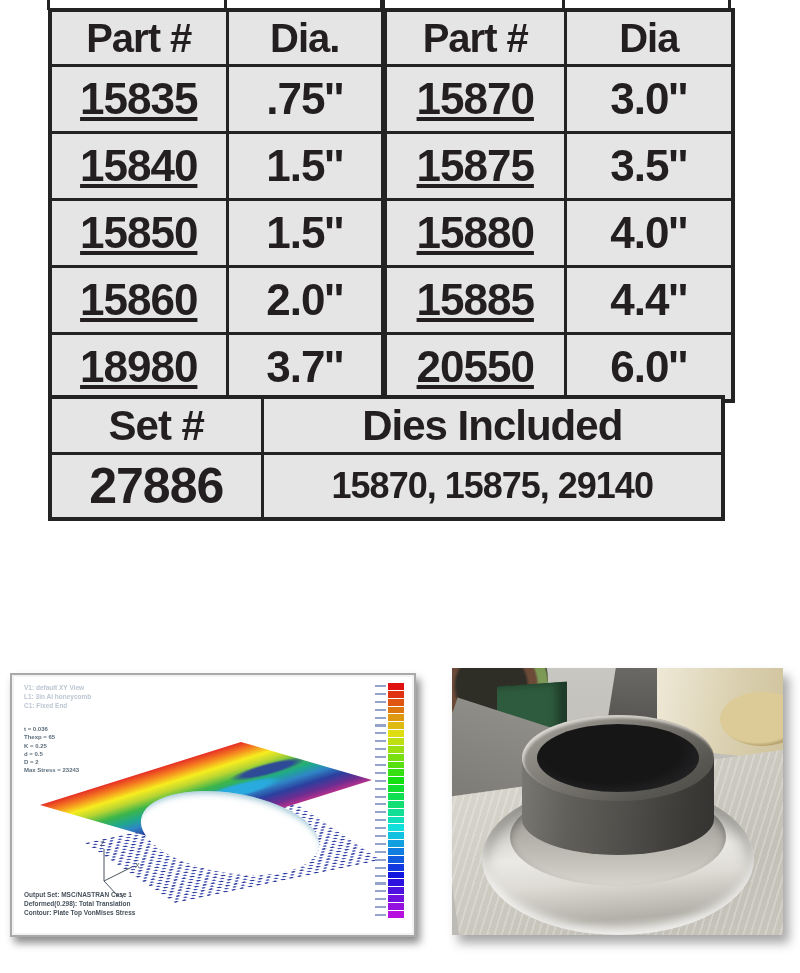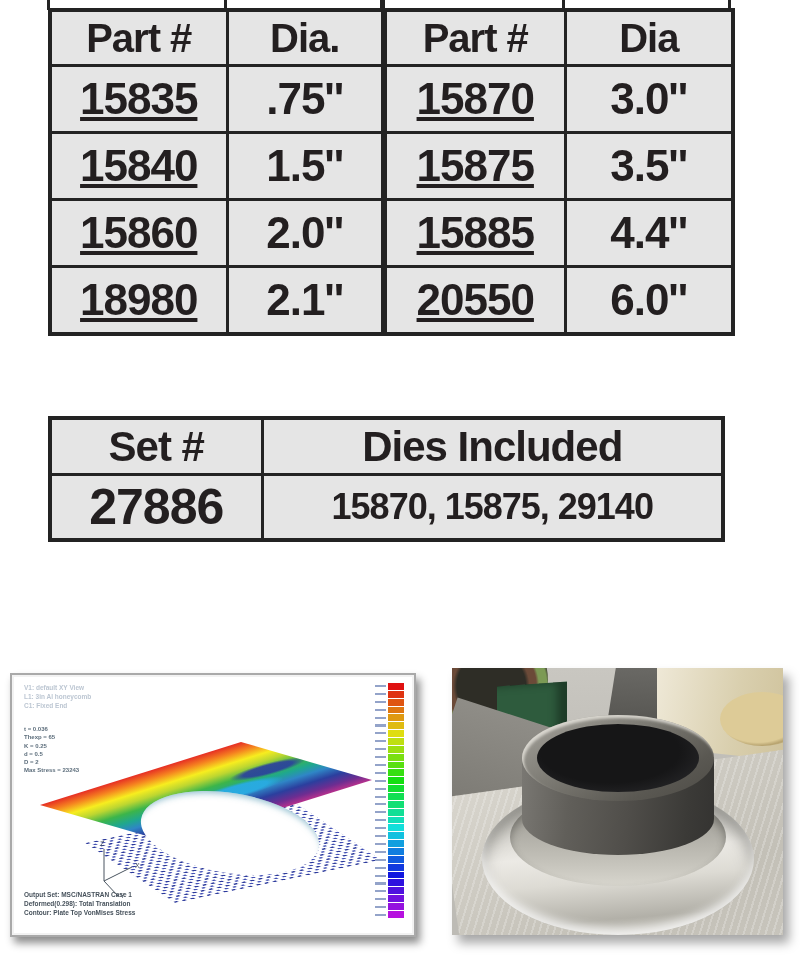"15850" tr.drow { html: none -> <tr> <td>15850</td> <td>1.5''</td> <td>15880</td> <td>4.0''</td> </tr> }
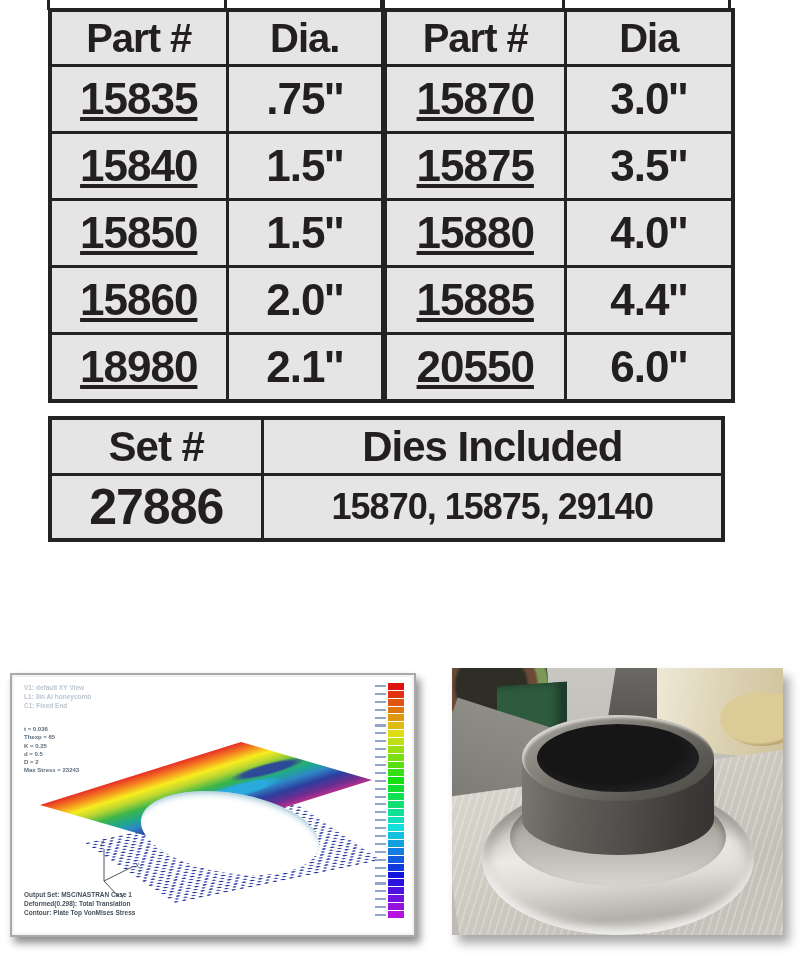"2.1''" td { text: 2.1'' -> 3.7'' }
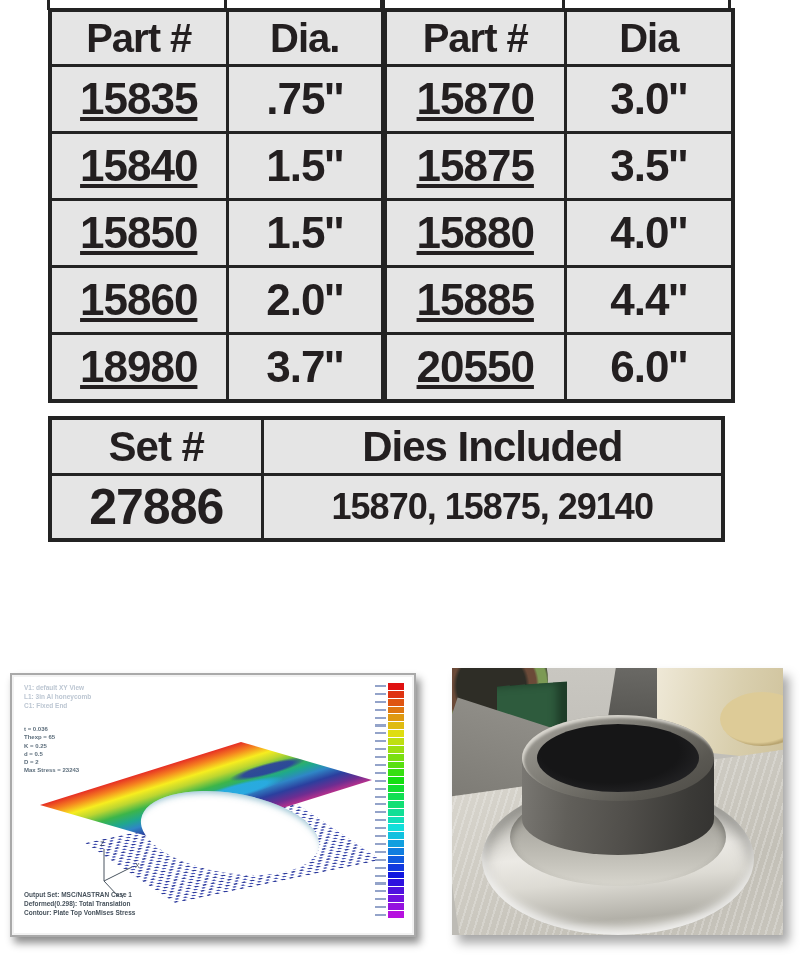"Set #" .t2 { top: 416px -> 395px }
